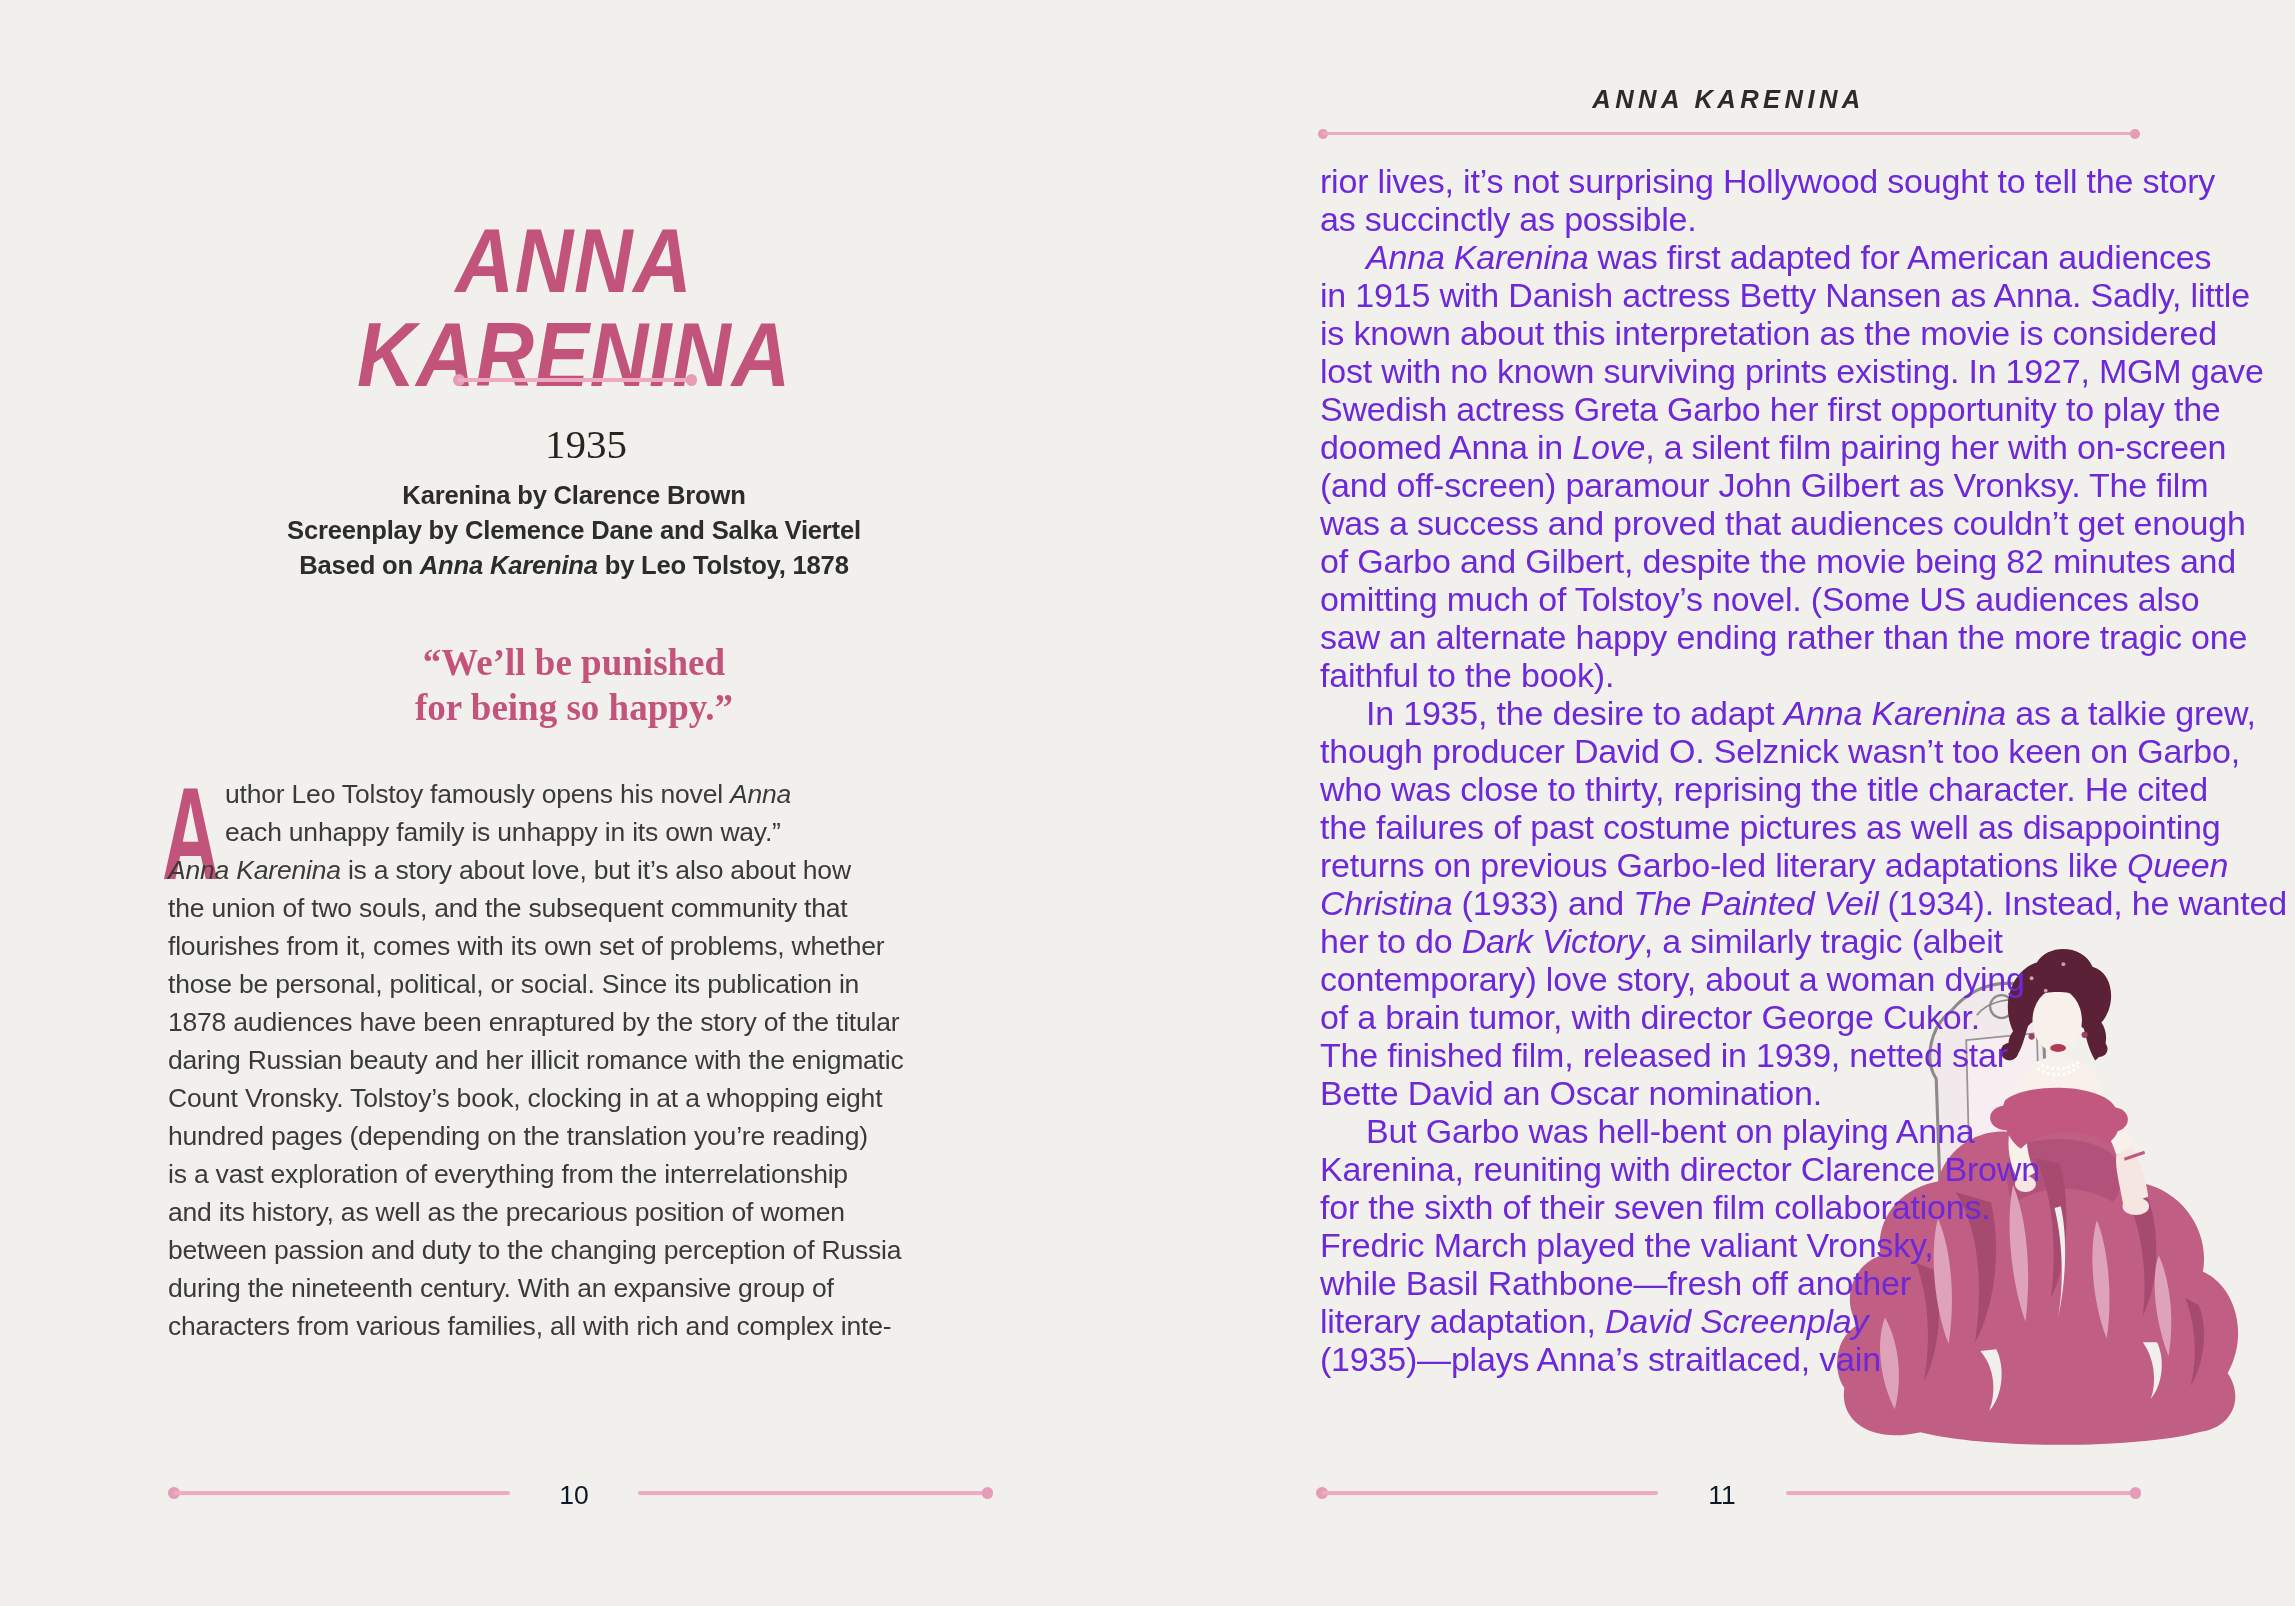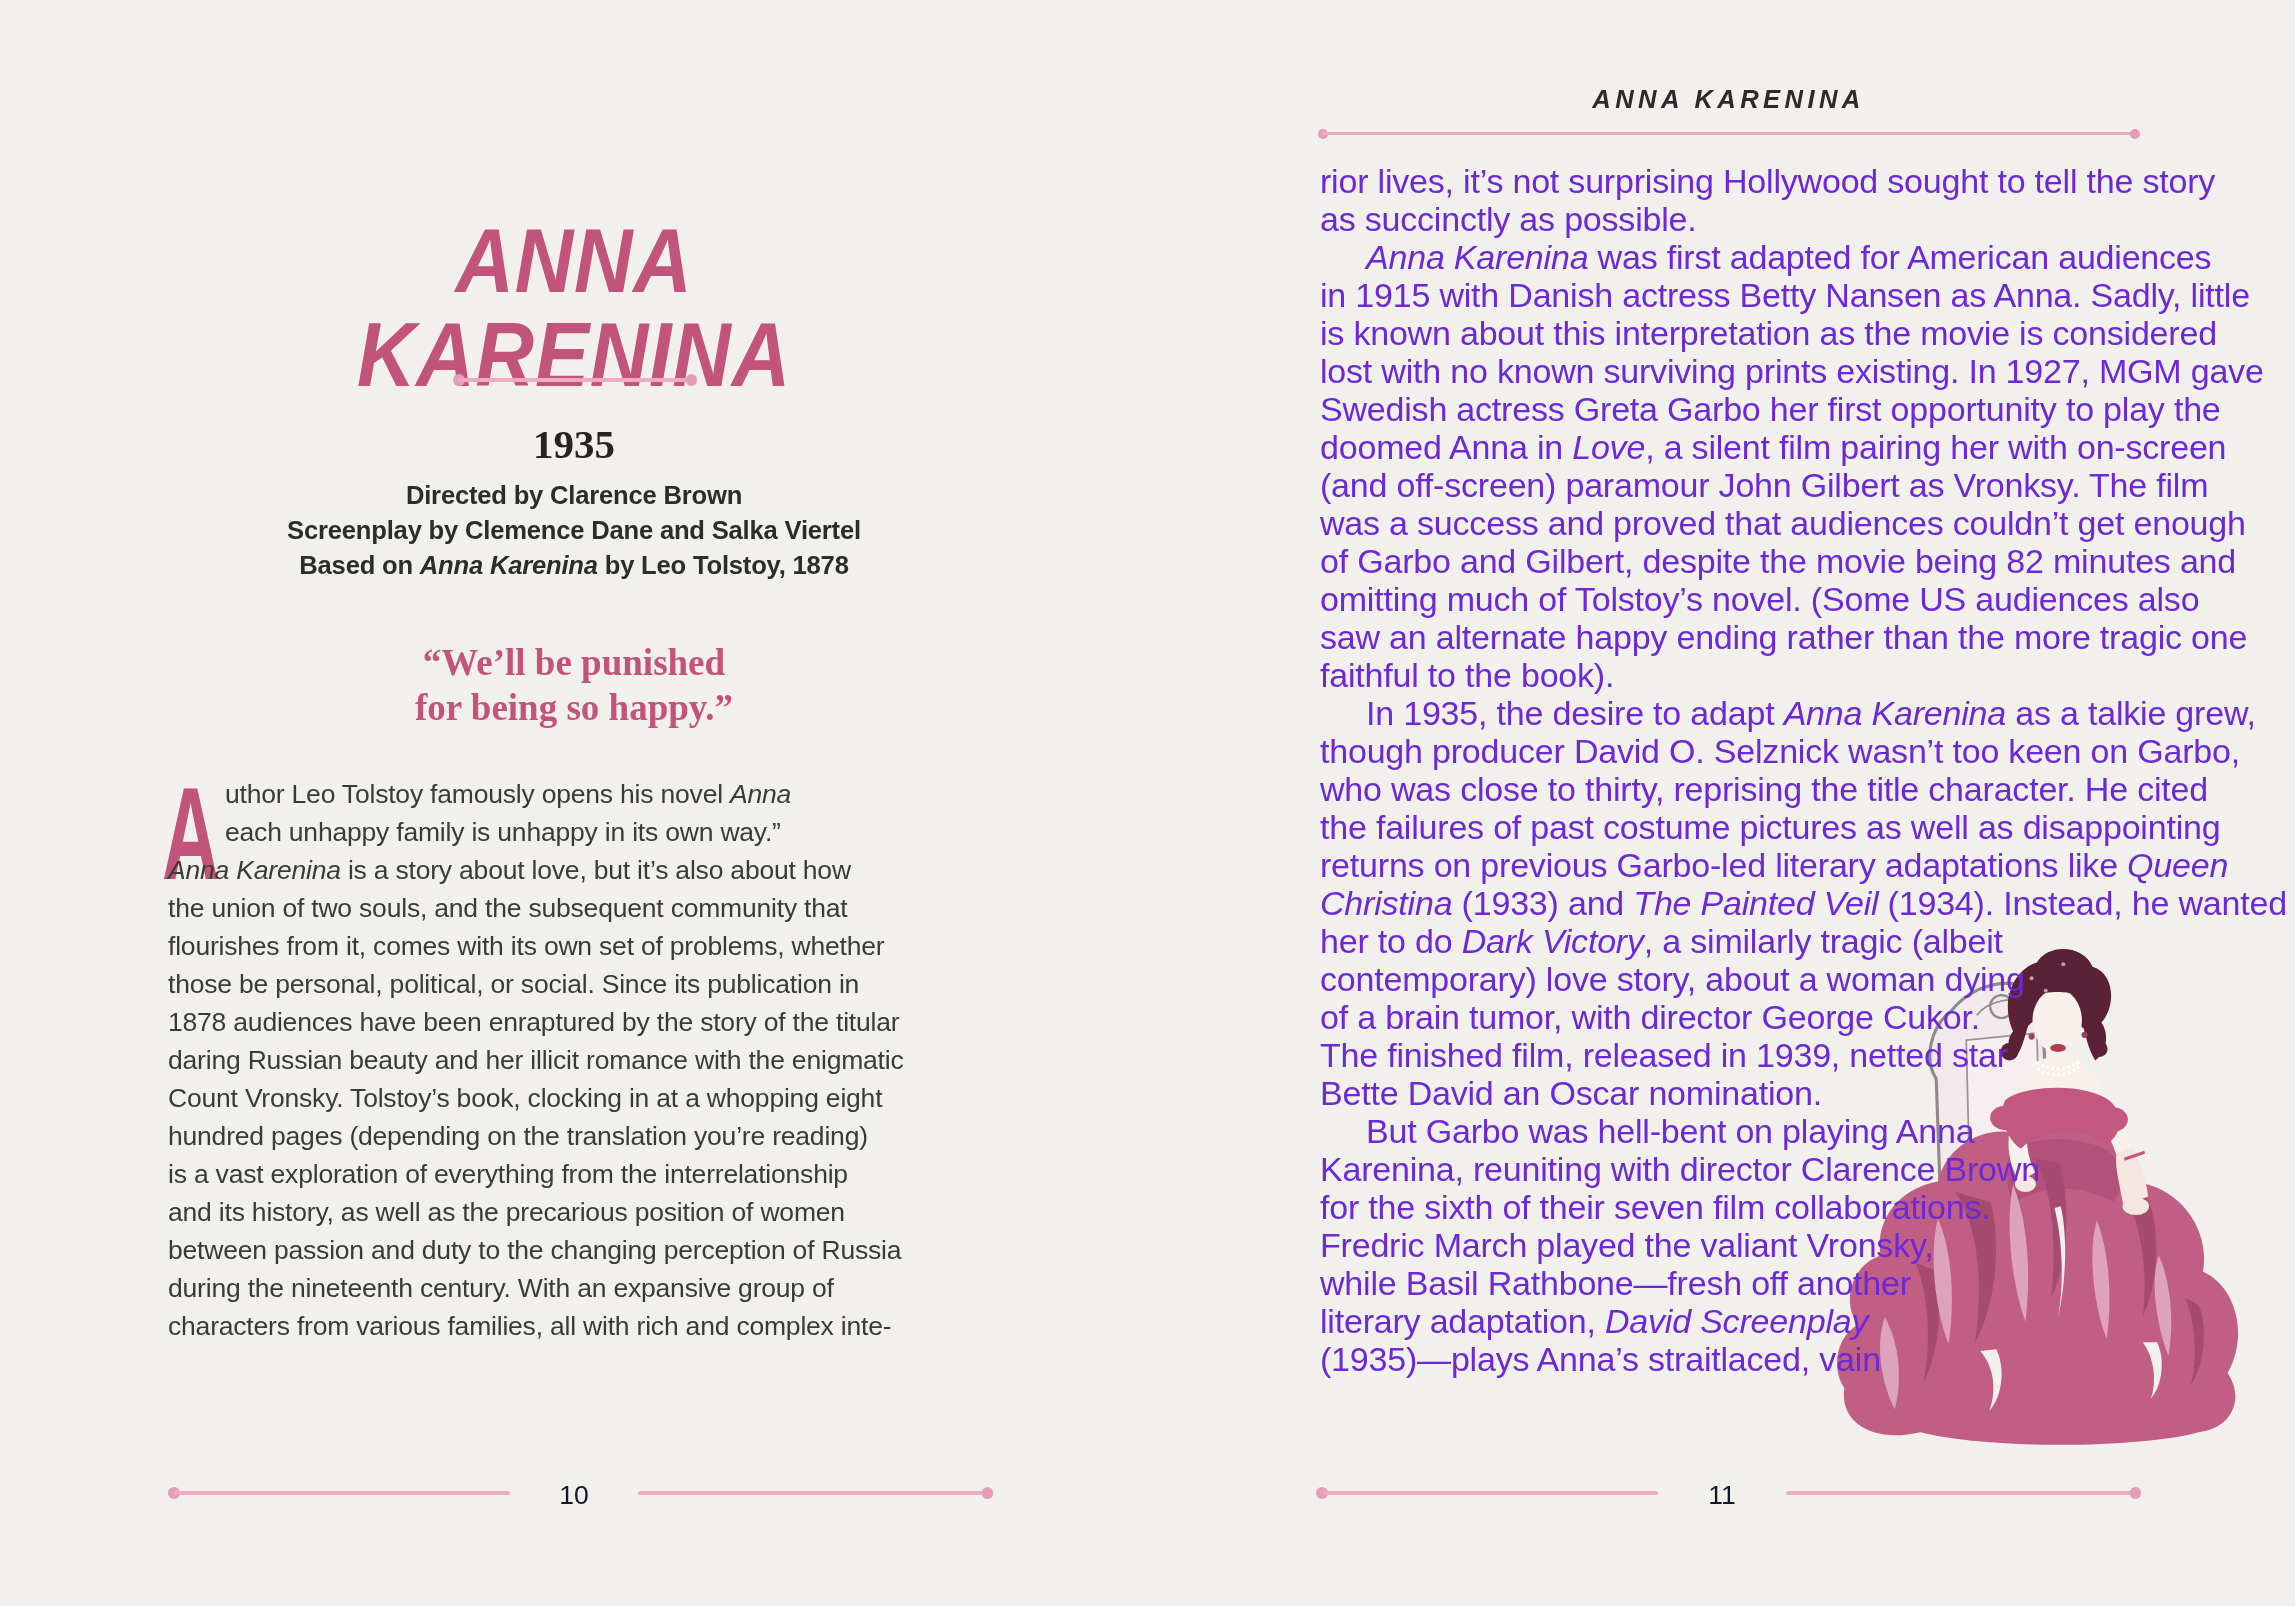"1935" .year { font-weight: 700 -> 400; left: 0 -> 12px }
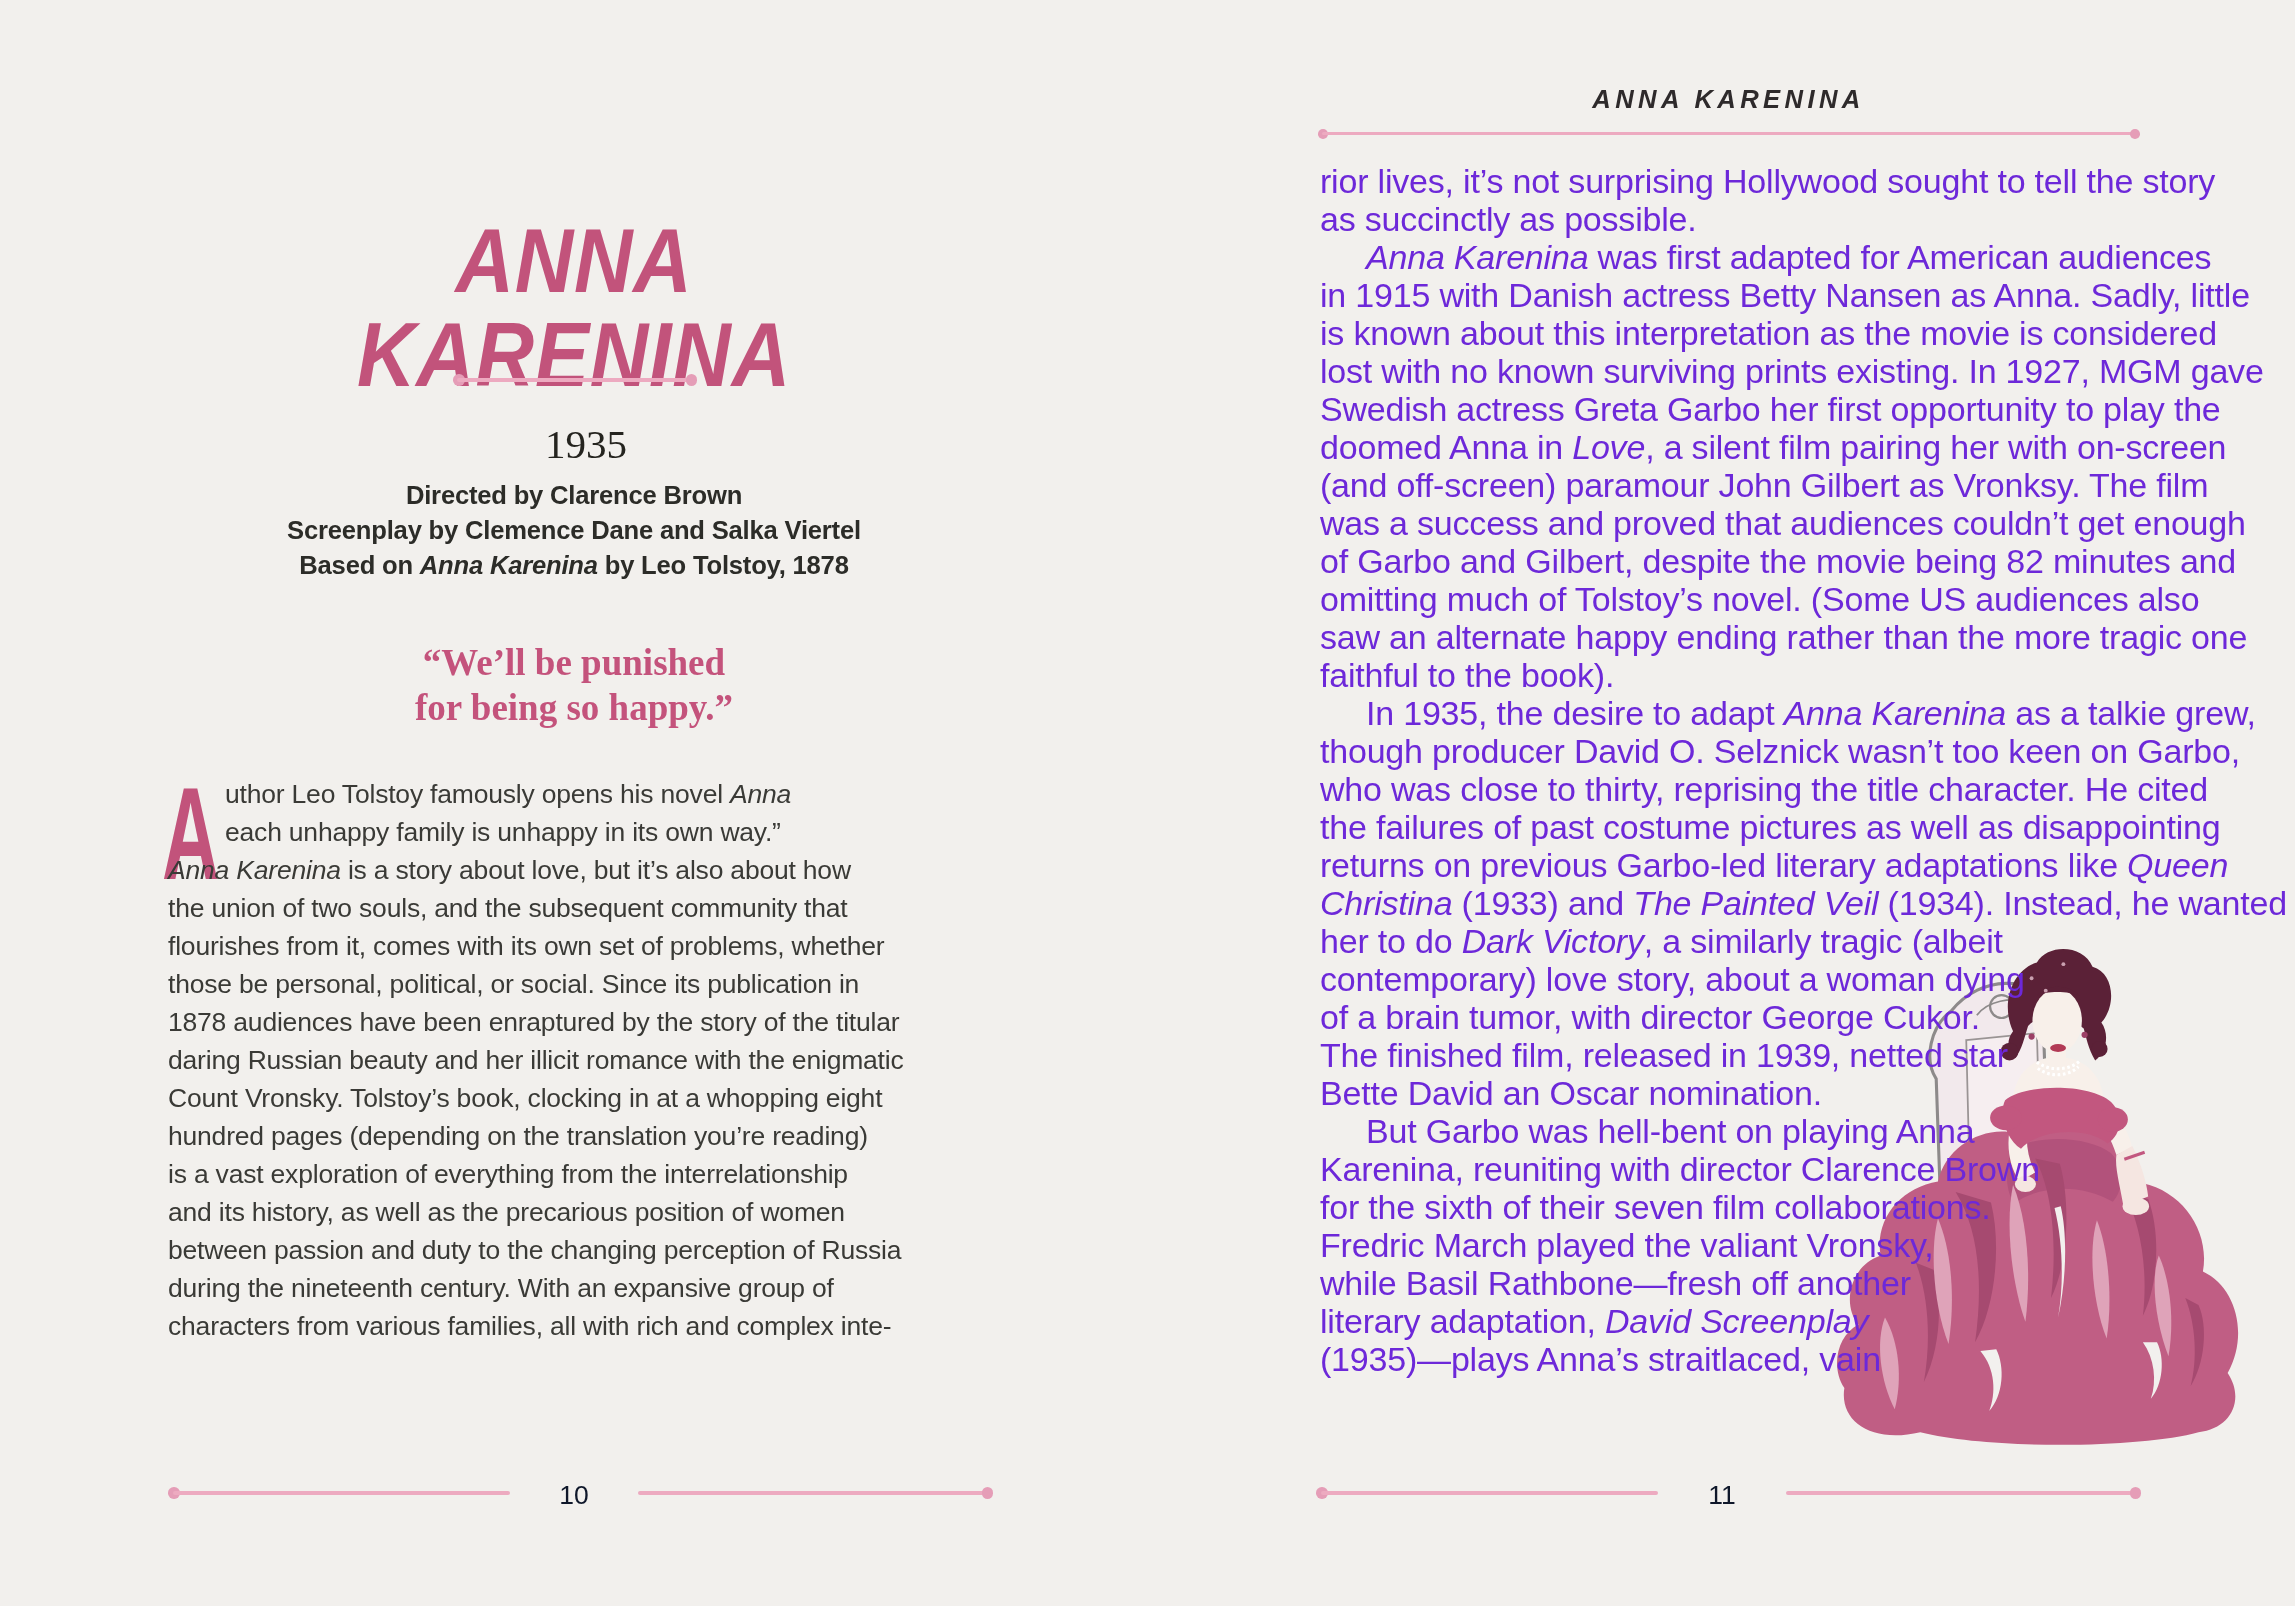"Directed by Clarence Brown" div.line { text: Directed -> Karenina }
